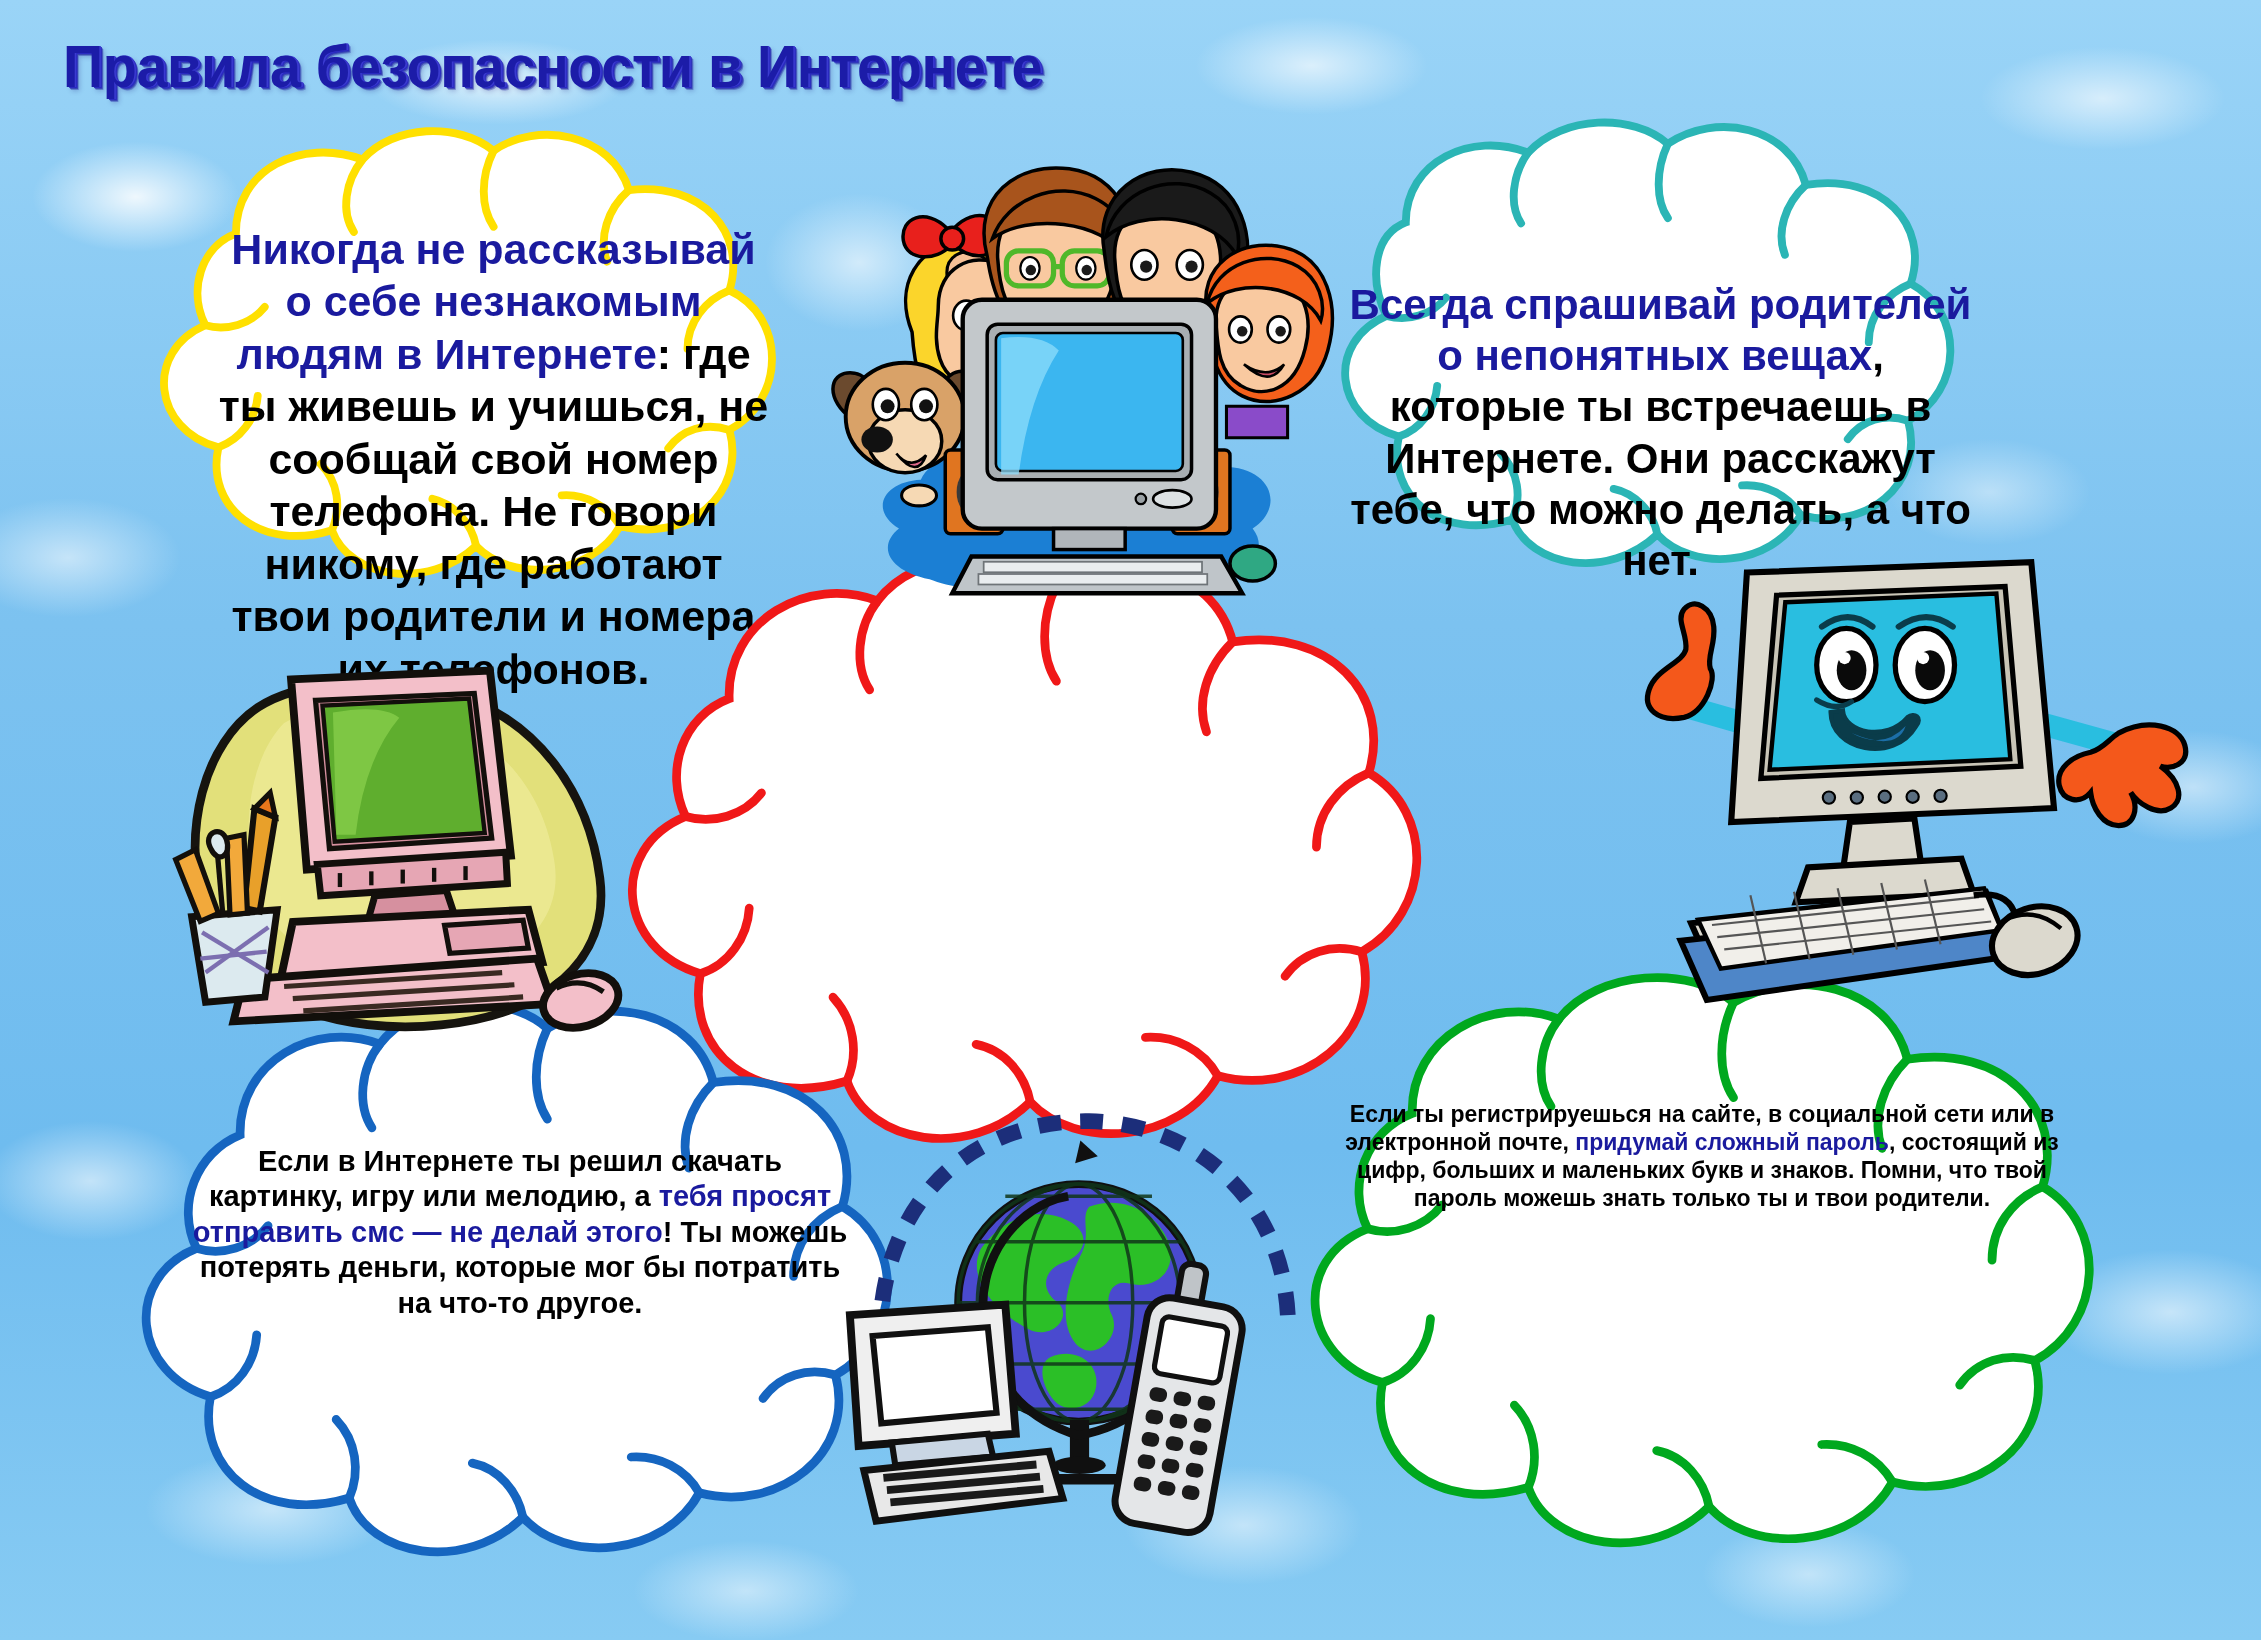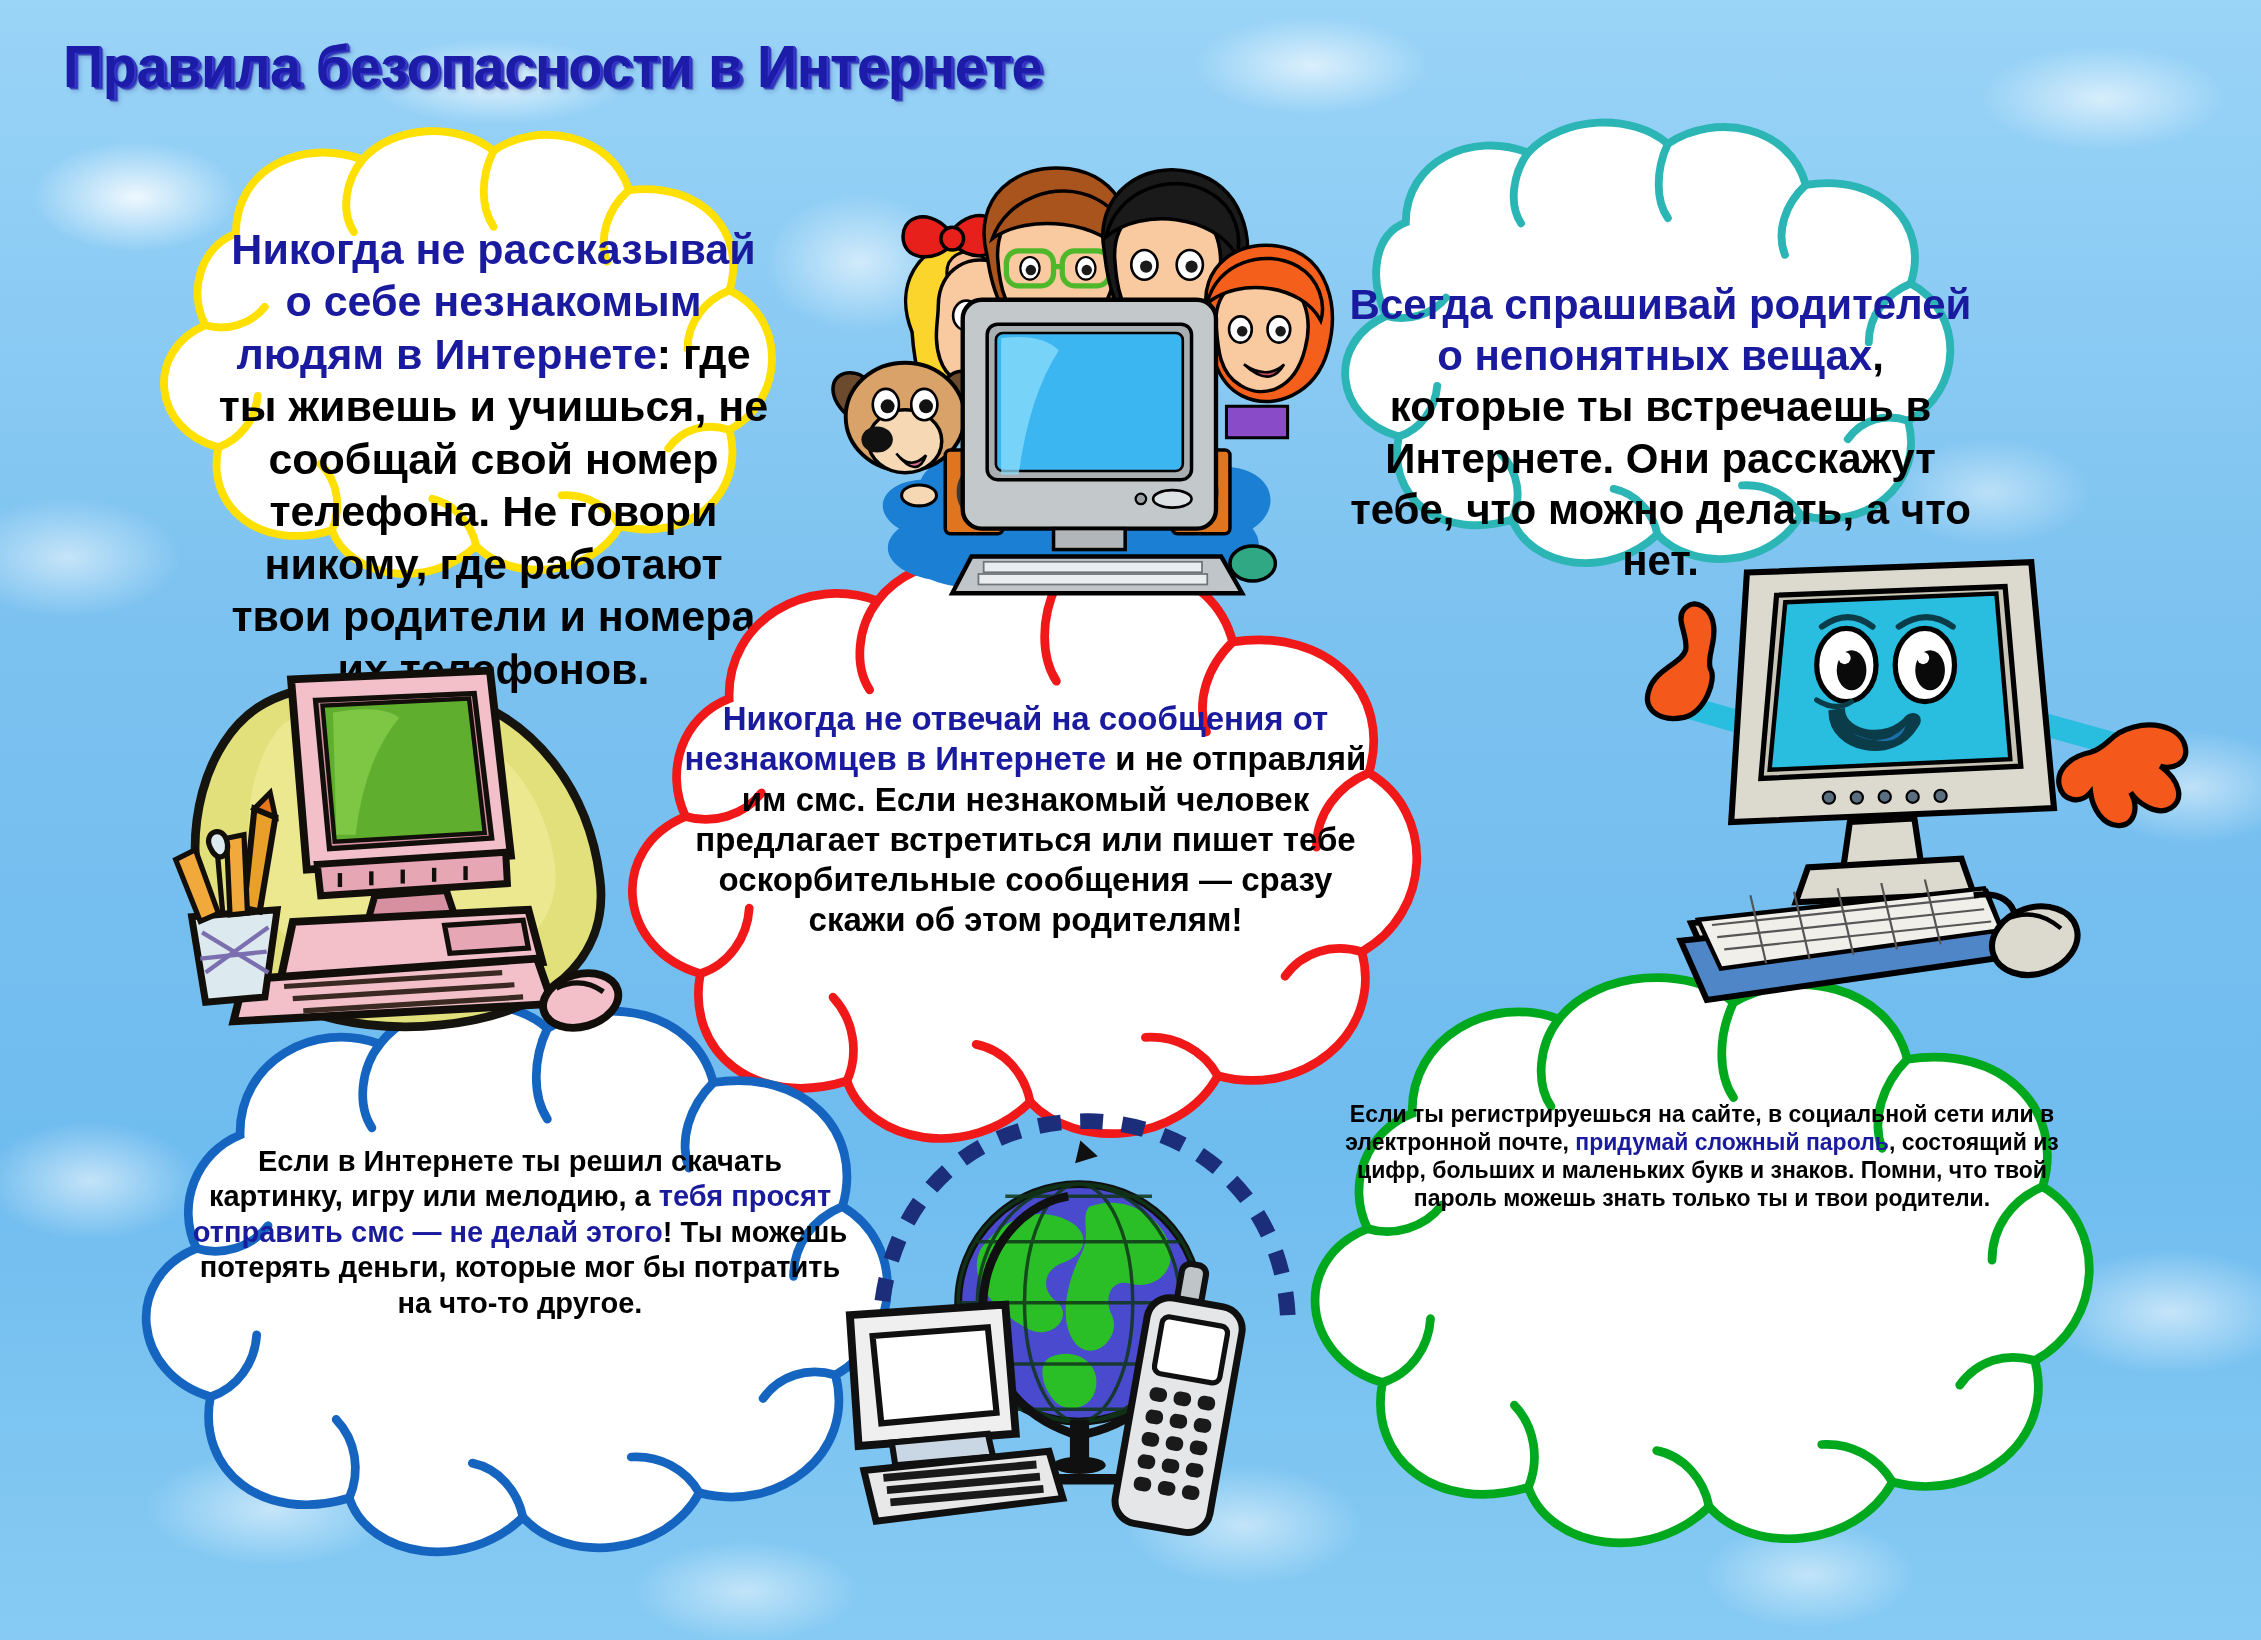"Никогда не отвечай на сообщения" div.txt { html: <div> <span>Никогда не отвечай на сообщения от незнакомцев в Интернете</span><span> и не отправляй им смс. Если незнакомый человек предлагает встретиться или пишет тебе оскорбительные сообщения — сразу скажи об этом родителям!</span> </div> -> none }
